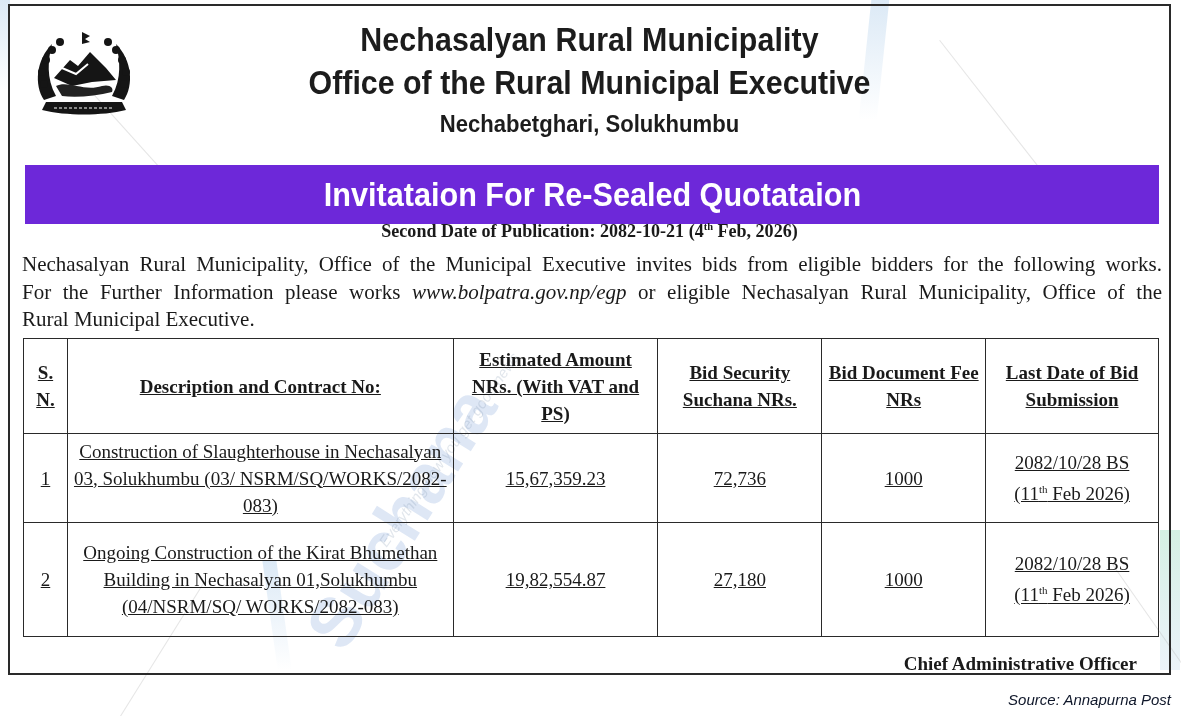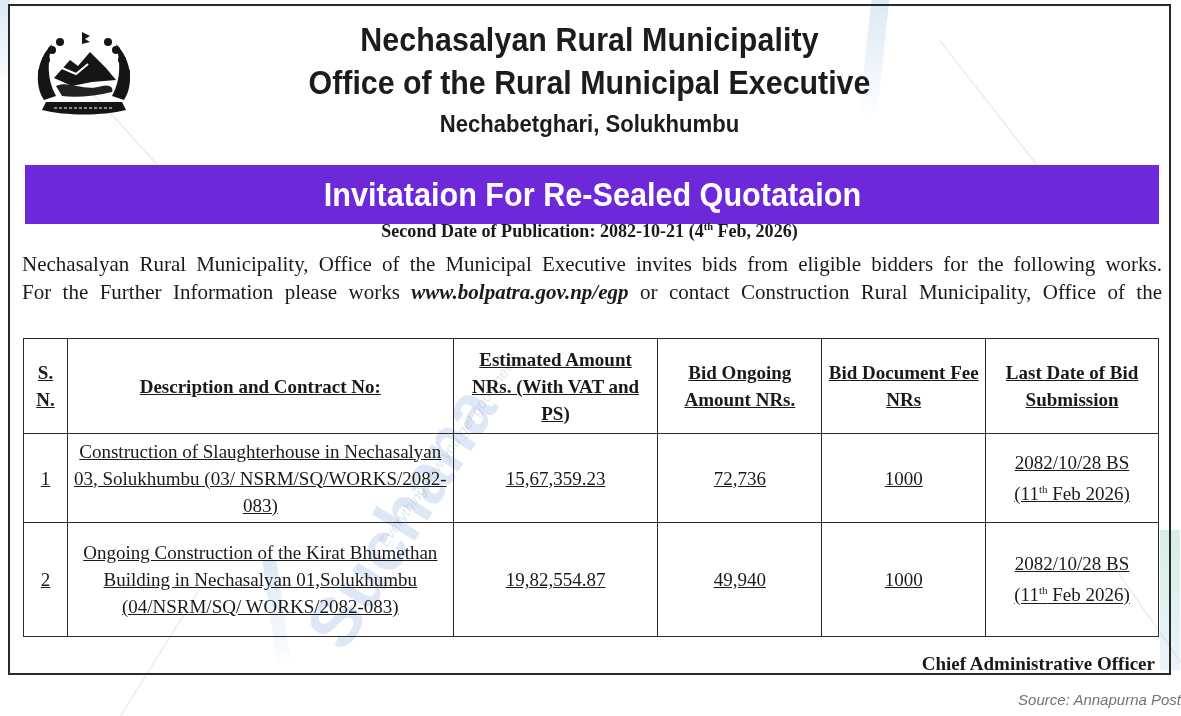"www.bolpatra.gov.np/egp" .intro .url { font-weight: bold -> normal }
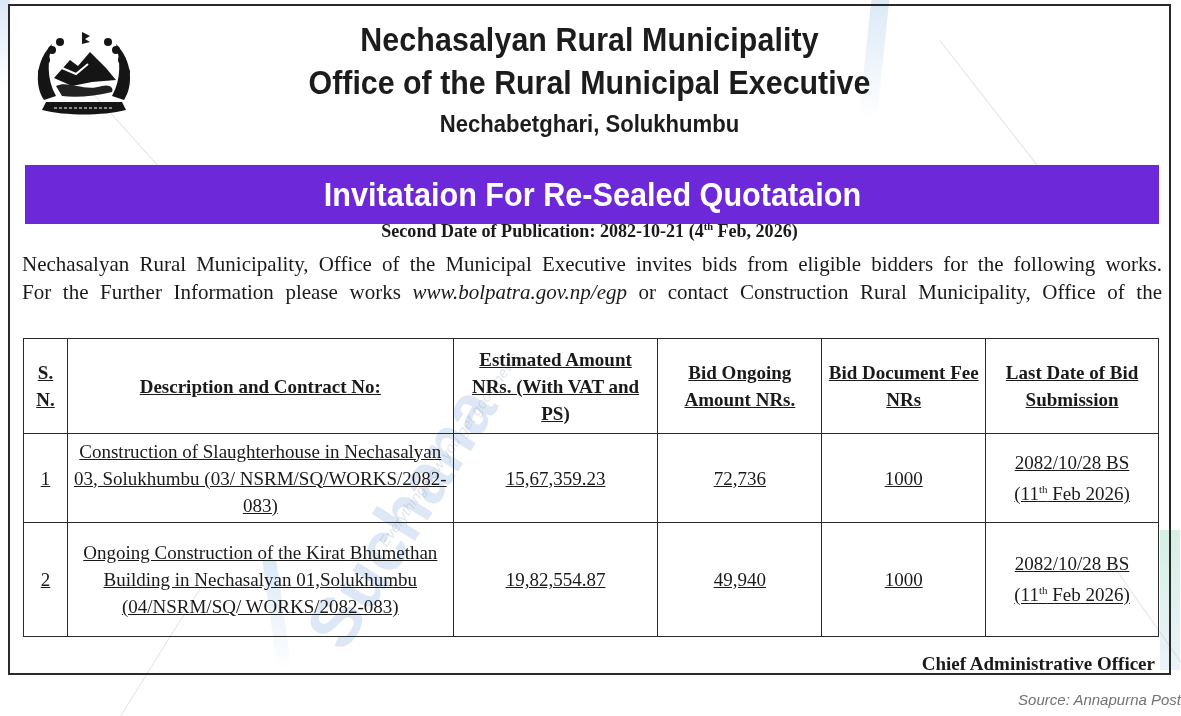"or contact Construction Rural" span { text: contact Construction -> eligible Nechasalyan }
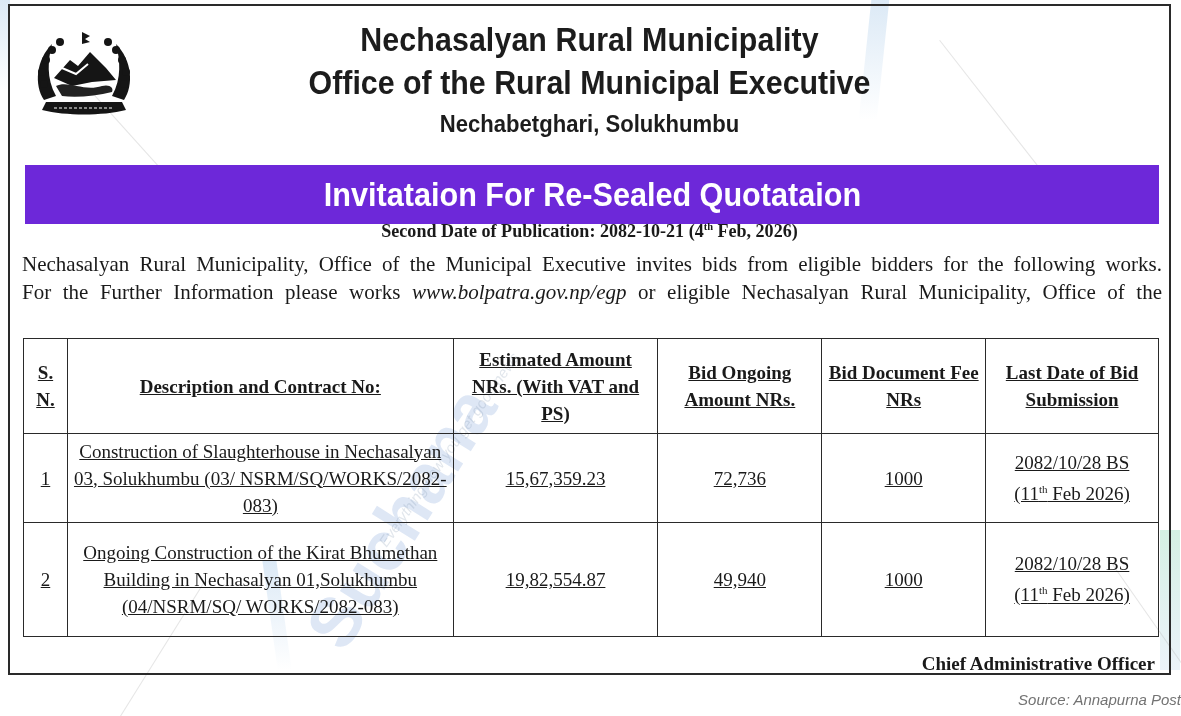"Rural Municipal Executive." span.line { html: none -> <span>Rural Municipal Executive.</span> }
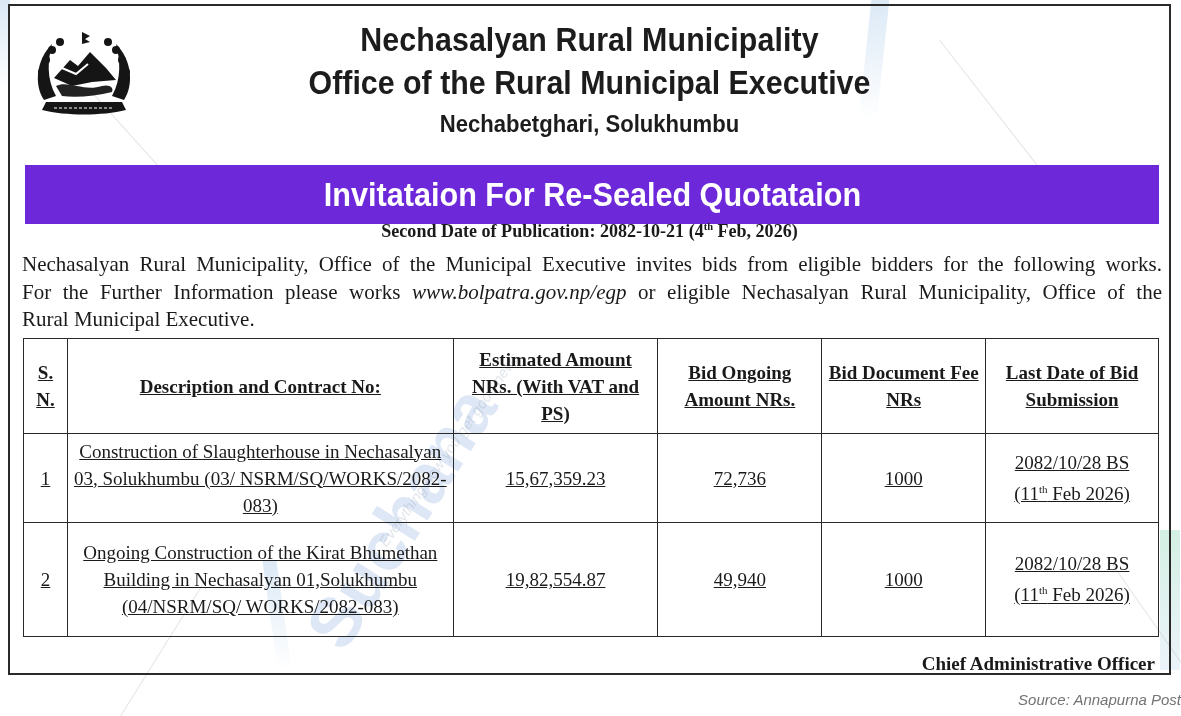"Bid Ongoing Amount NRs." th { text: Ongoing Amount -> Security Suchana }
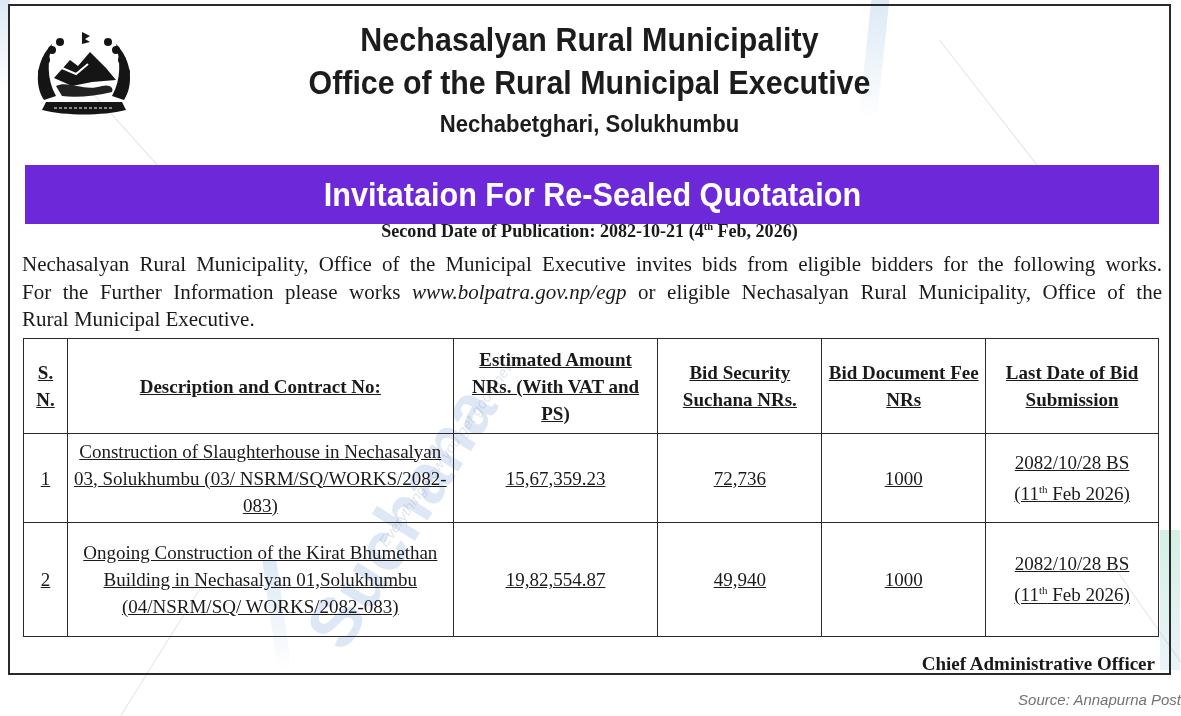"49,940" td { text: 49,940 -> 27,180 }
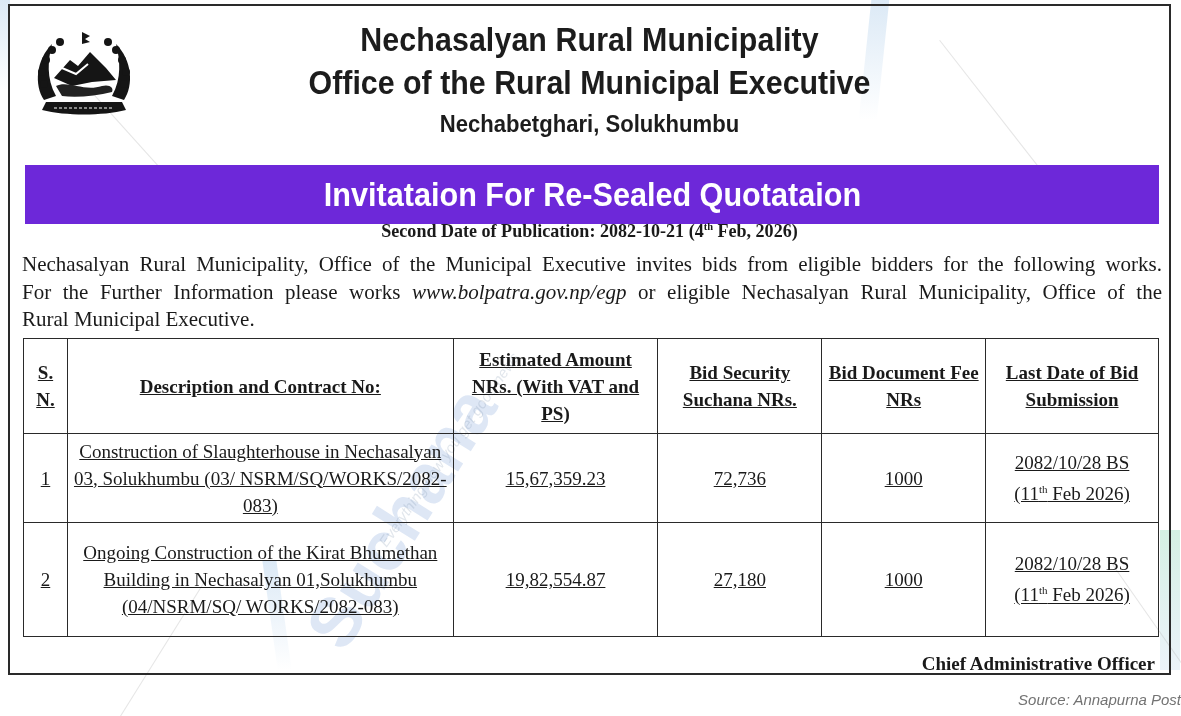"Chief Administrative Officer" .signoff { right: 14px -> 32px }
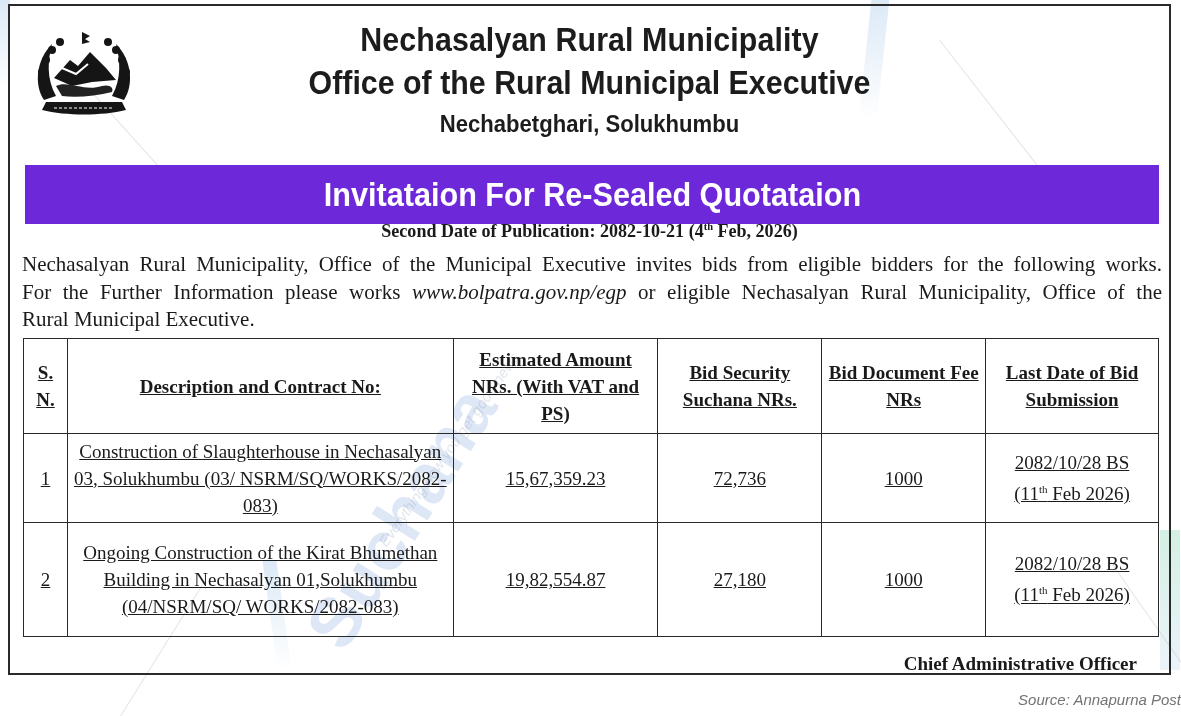"Source: Annapurna Post" .source { color: #737373 -> #0f172a; right: 0 -> 10px }
